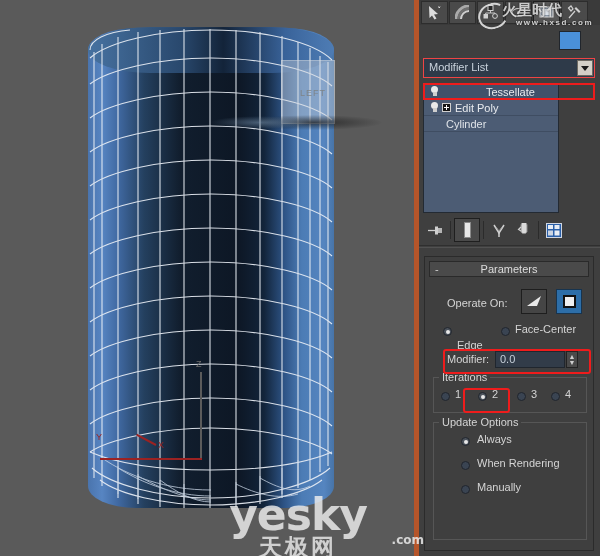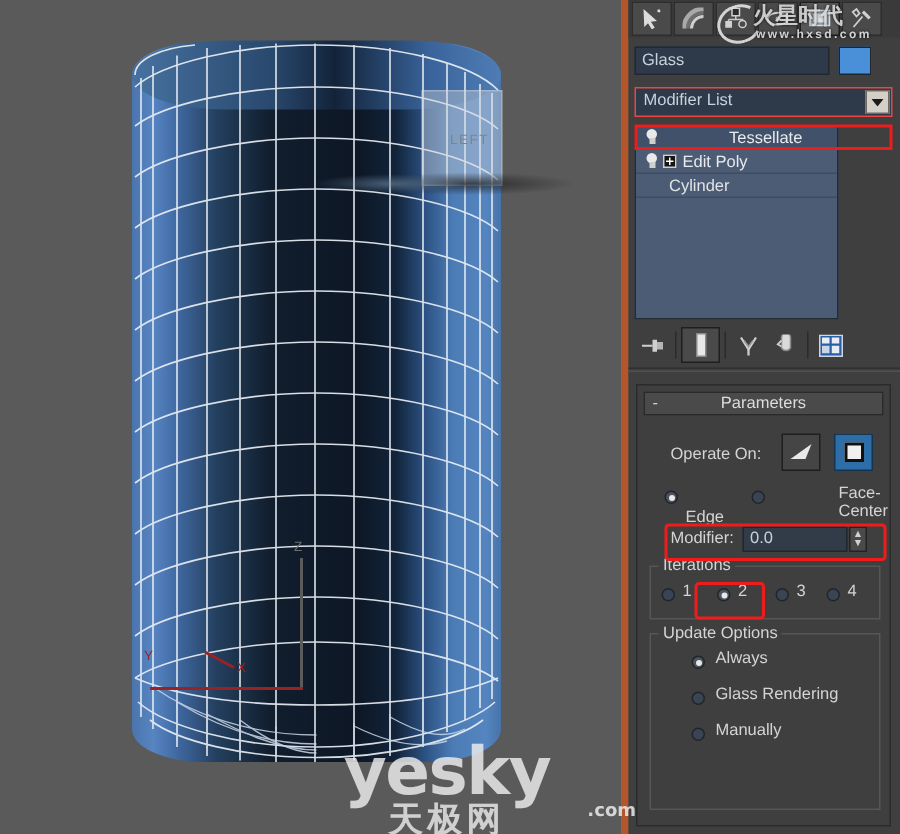"www.hxsd.com" .wm-url { padding-left: none -> 12px }
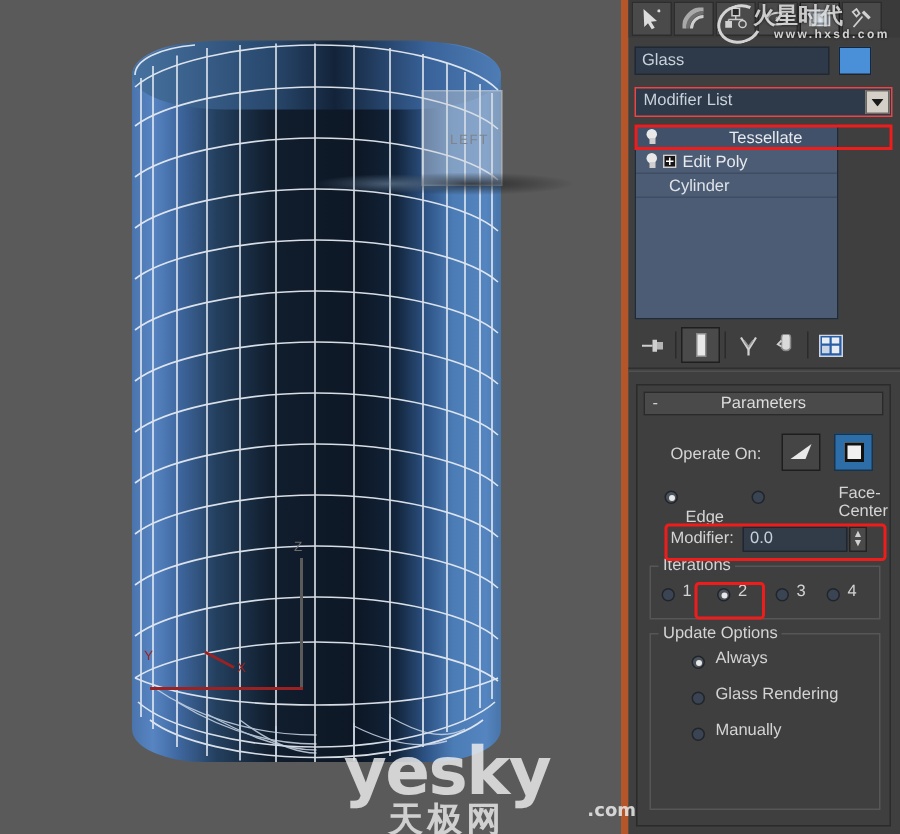"Glass" div.namefield { html: <div>Glass</div> -> none }
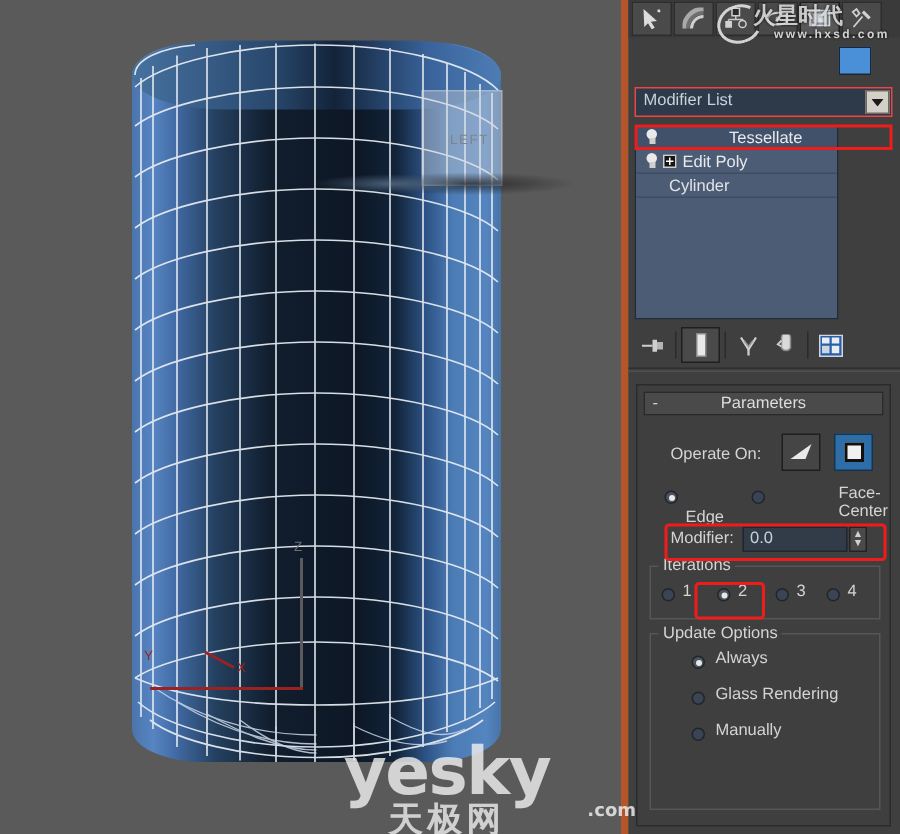"Face-Center" div.lbl { margin-left: 44px -> none }
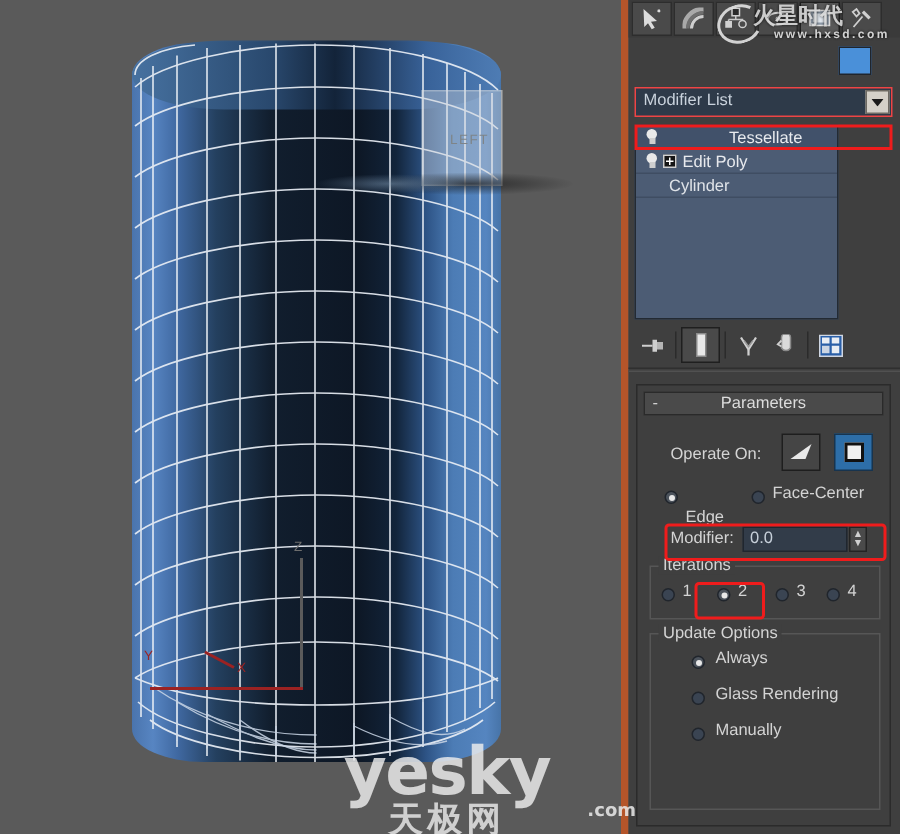"Glass Rendering" div.lbl { text: Glass -> When }
